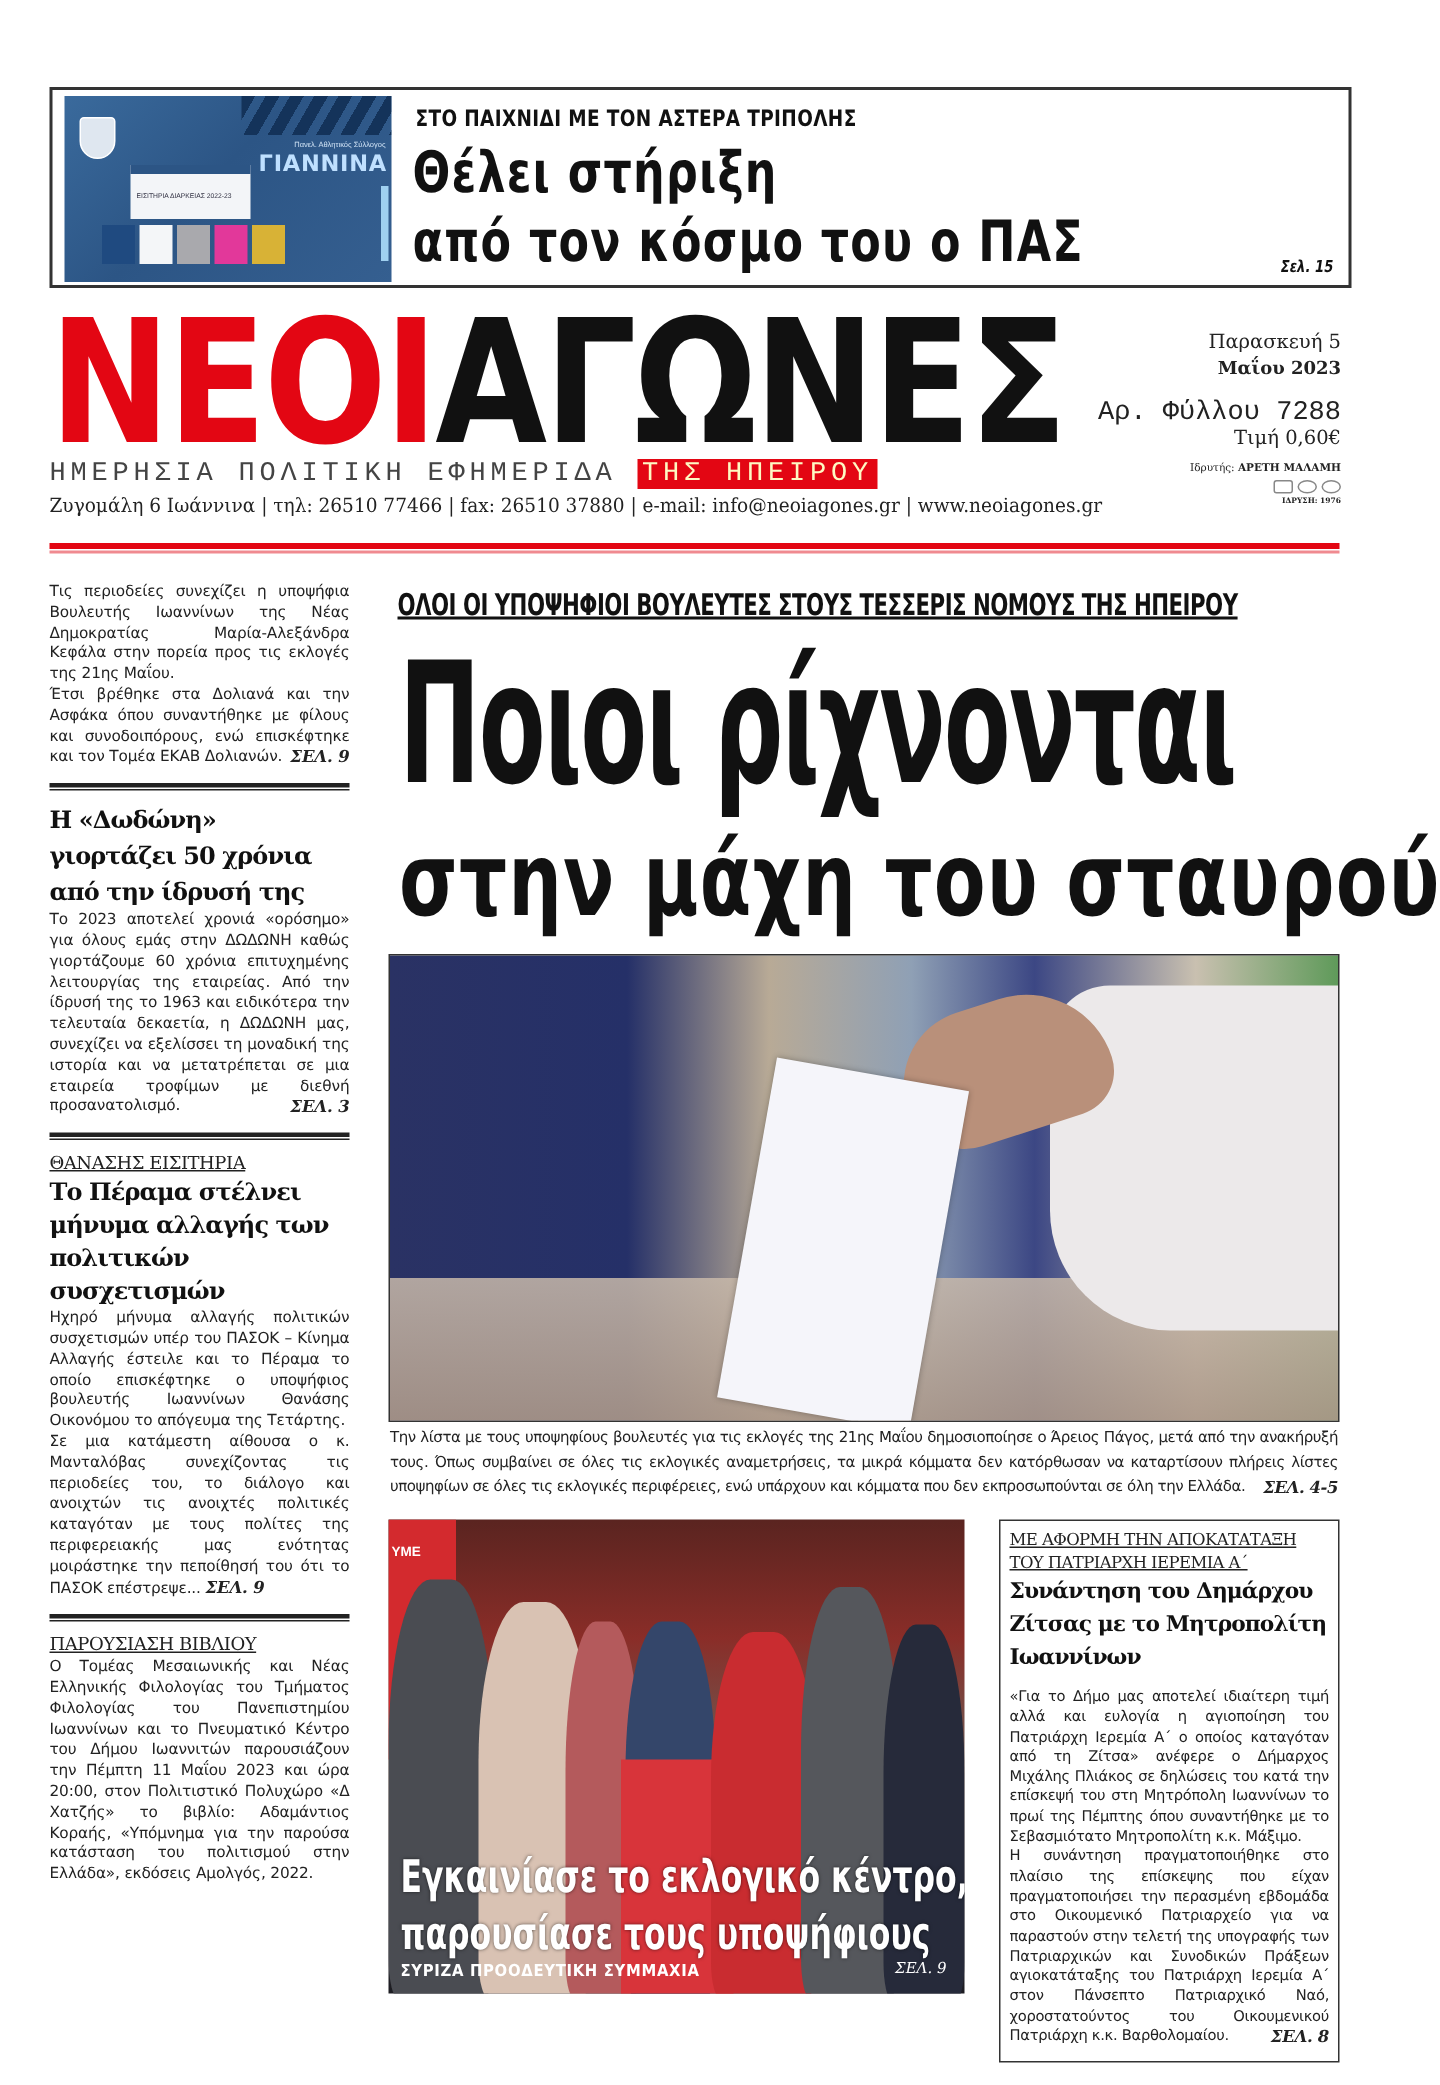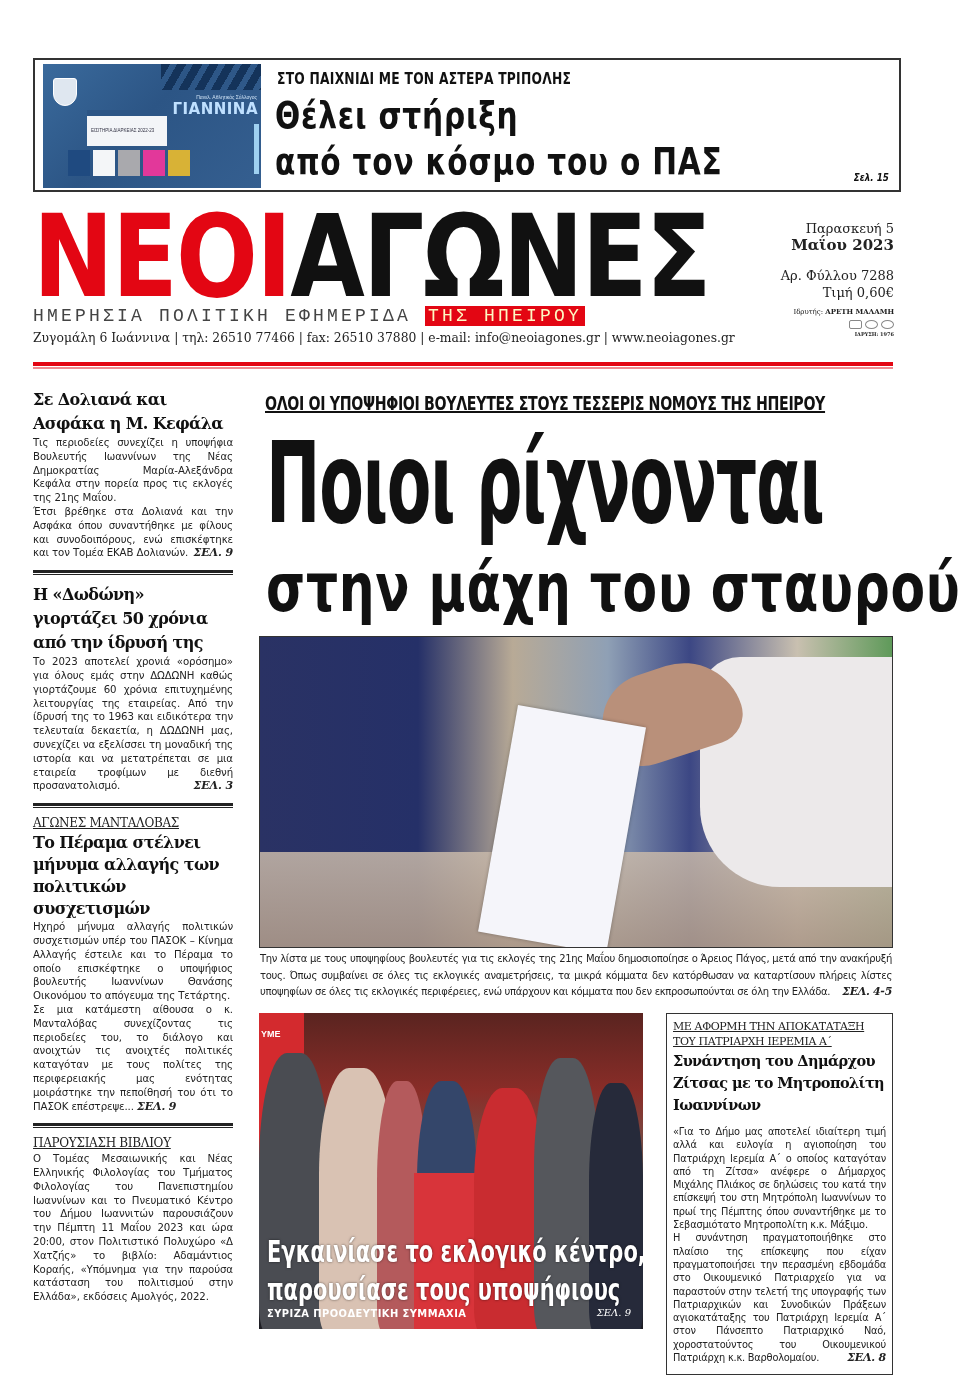"Μαΐου 2023" .date-month { font-size: 15px -> 12px }
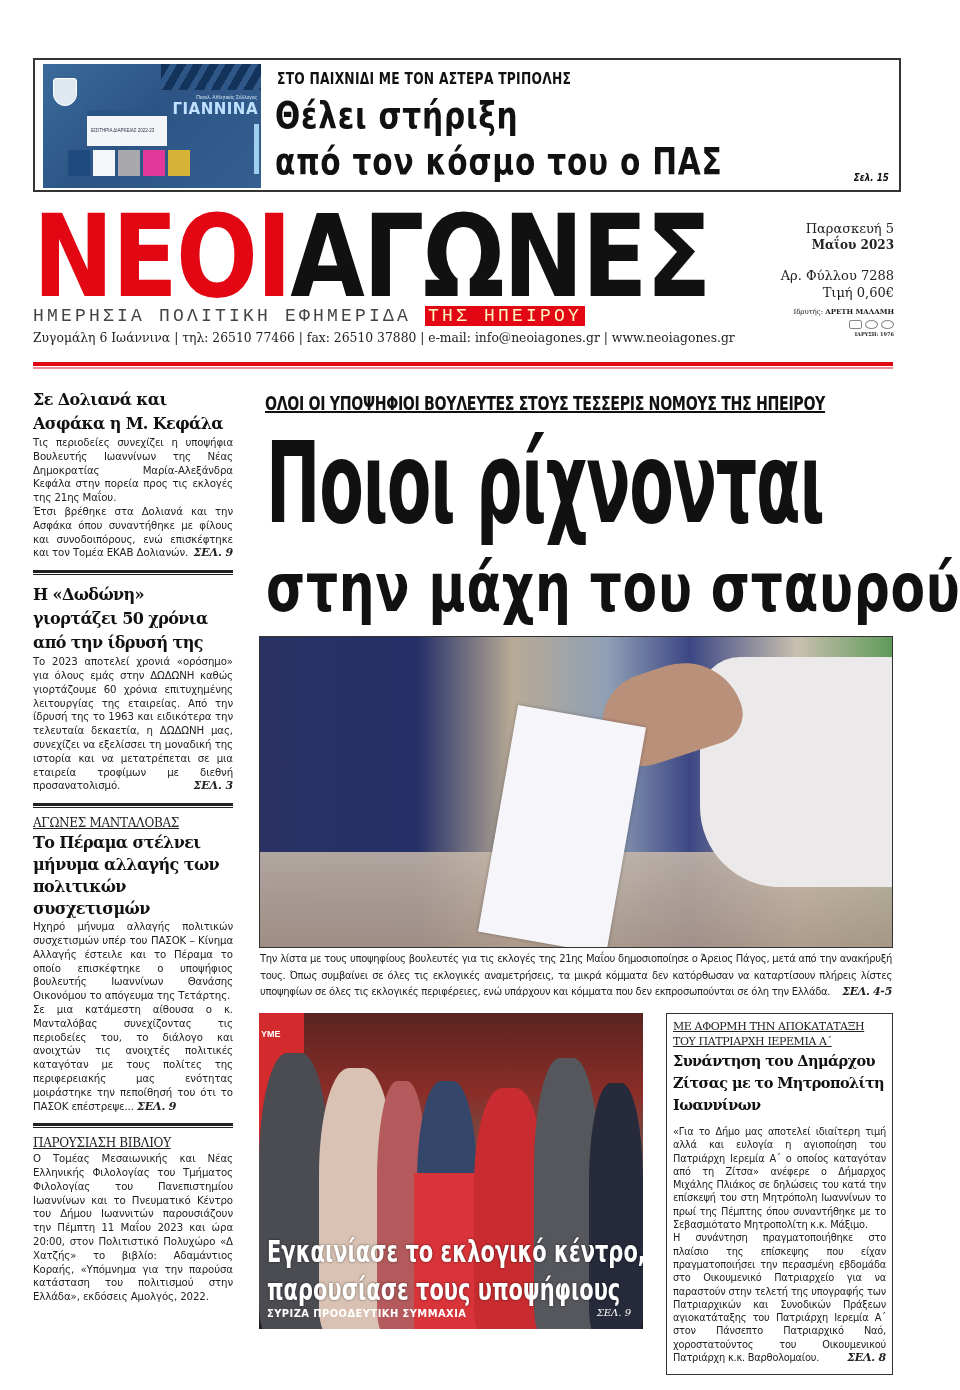"Αρ. Φύλλου 7288" .issue { font-family: none -> Liberation Mono, monospace; font-size: 13px -> 18px }
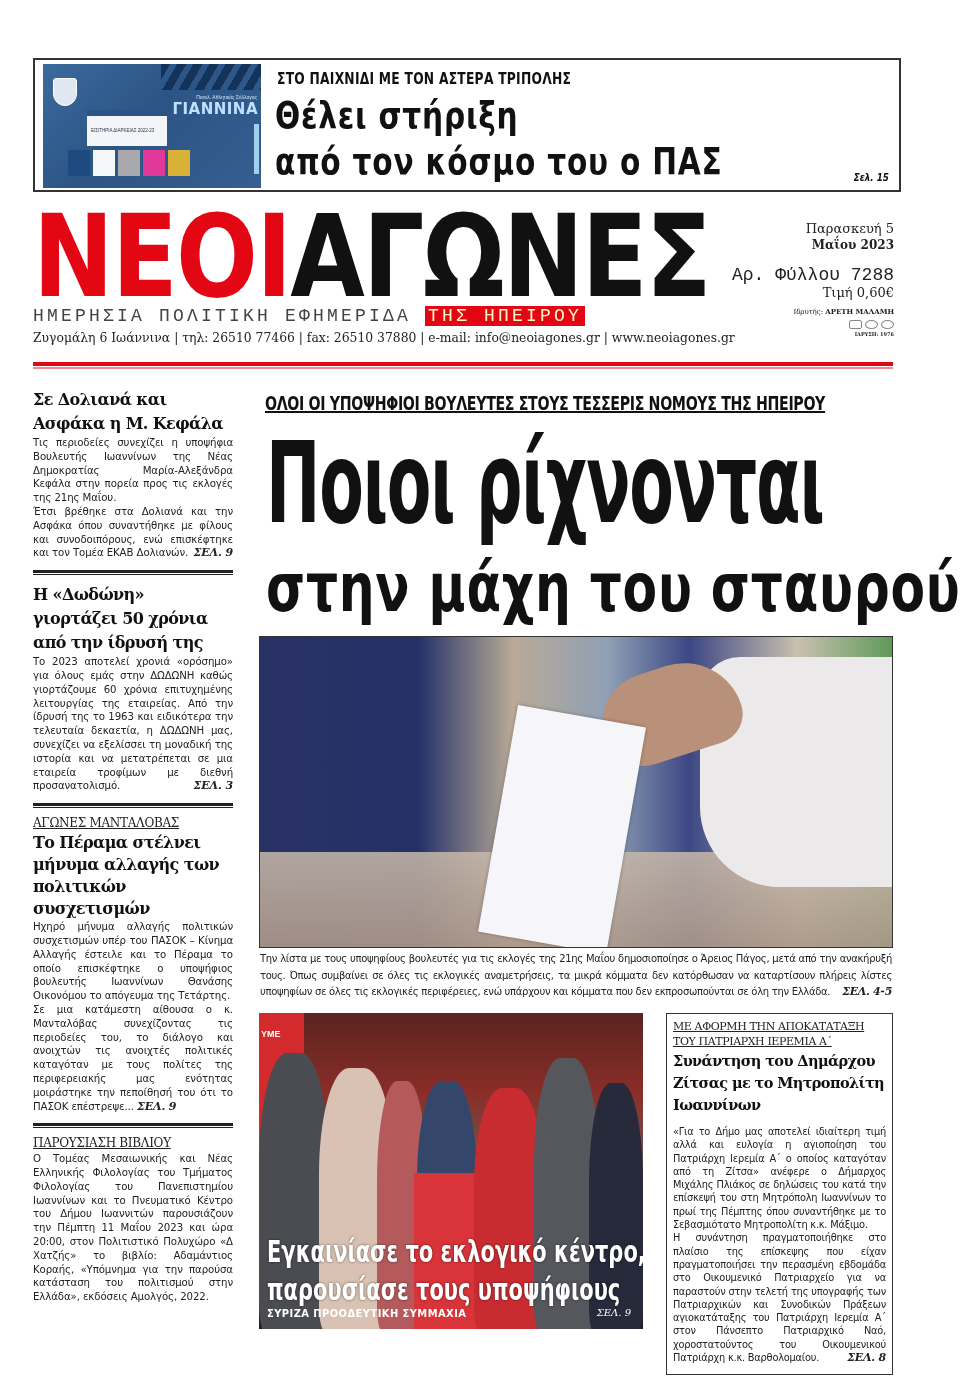"Σε Δολιανά και Ασφάκα η" div.lhead { html: <div>Σε Δολιανά και Ασφάκα η Μ. Κεφάλα</div> -> none }
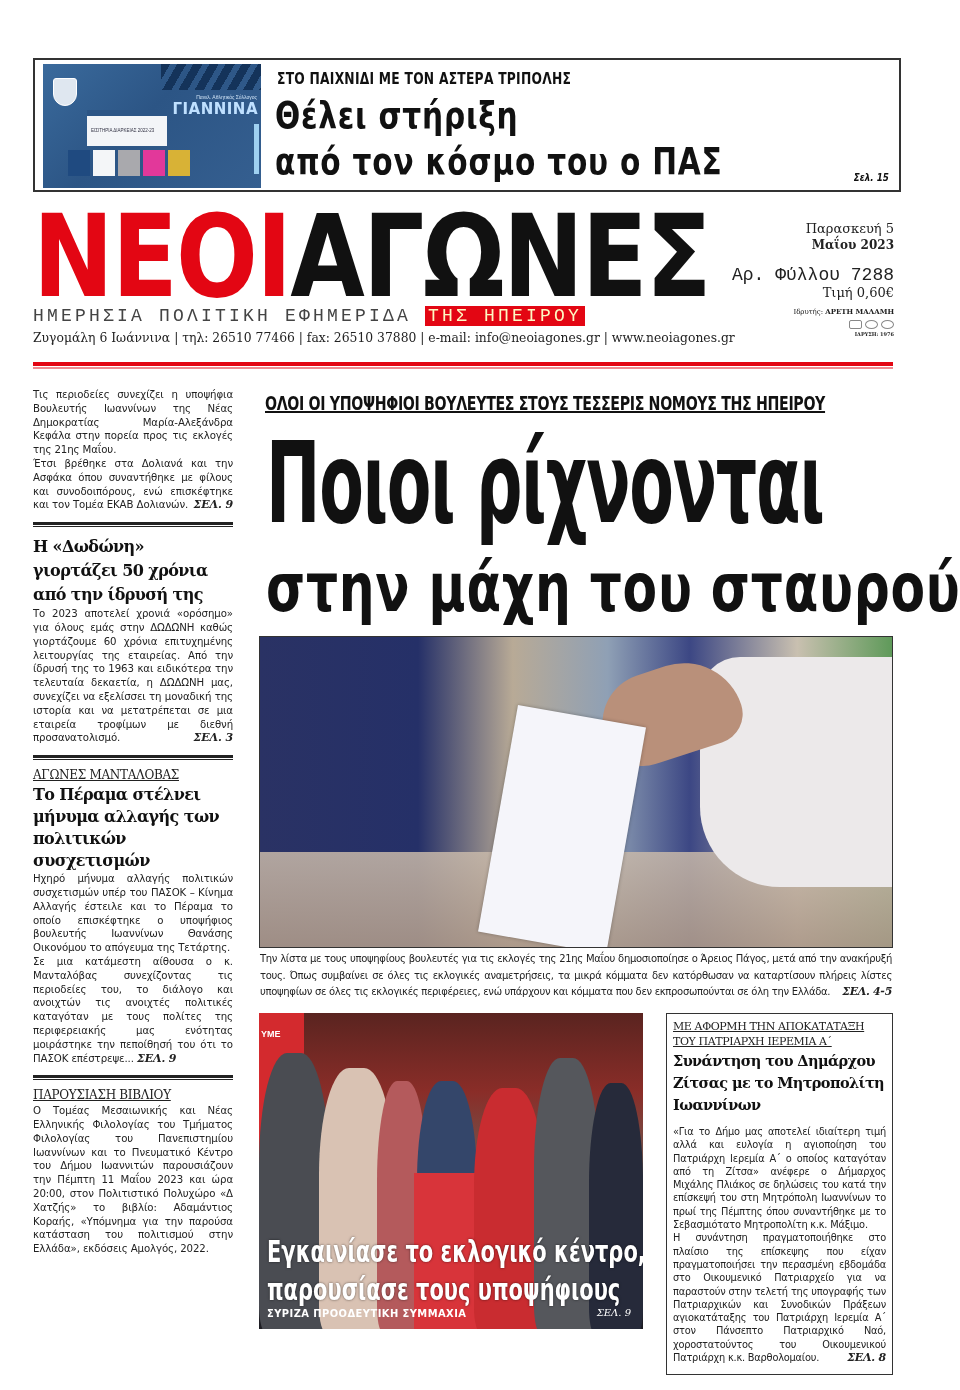"ΑΓΩΝΕΣ ΜΑΝΤΑΛΟΒΑΣ" div.kicker-u { text: ΑΓΩΝΕΣ ΜΑΝΤΑΛΟΒΑΣ -> ΘΑΝΑΣΗΣ ΕΙΣΙΤΗΡΙΑ }
